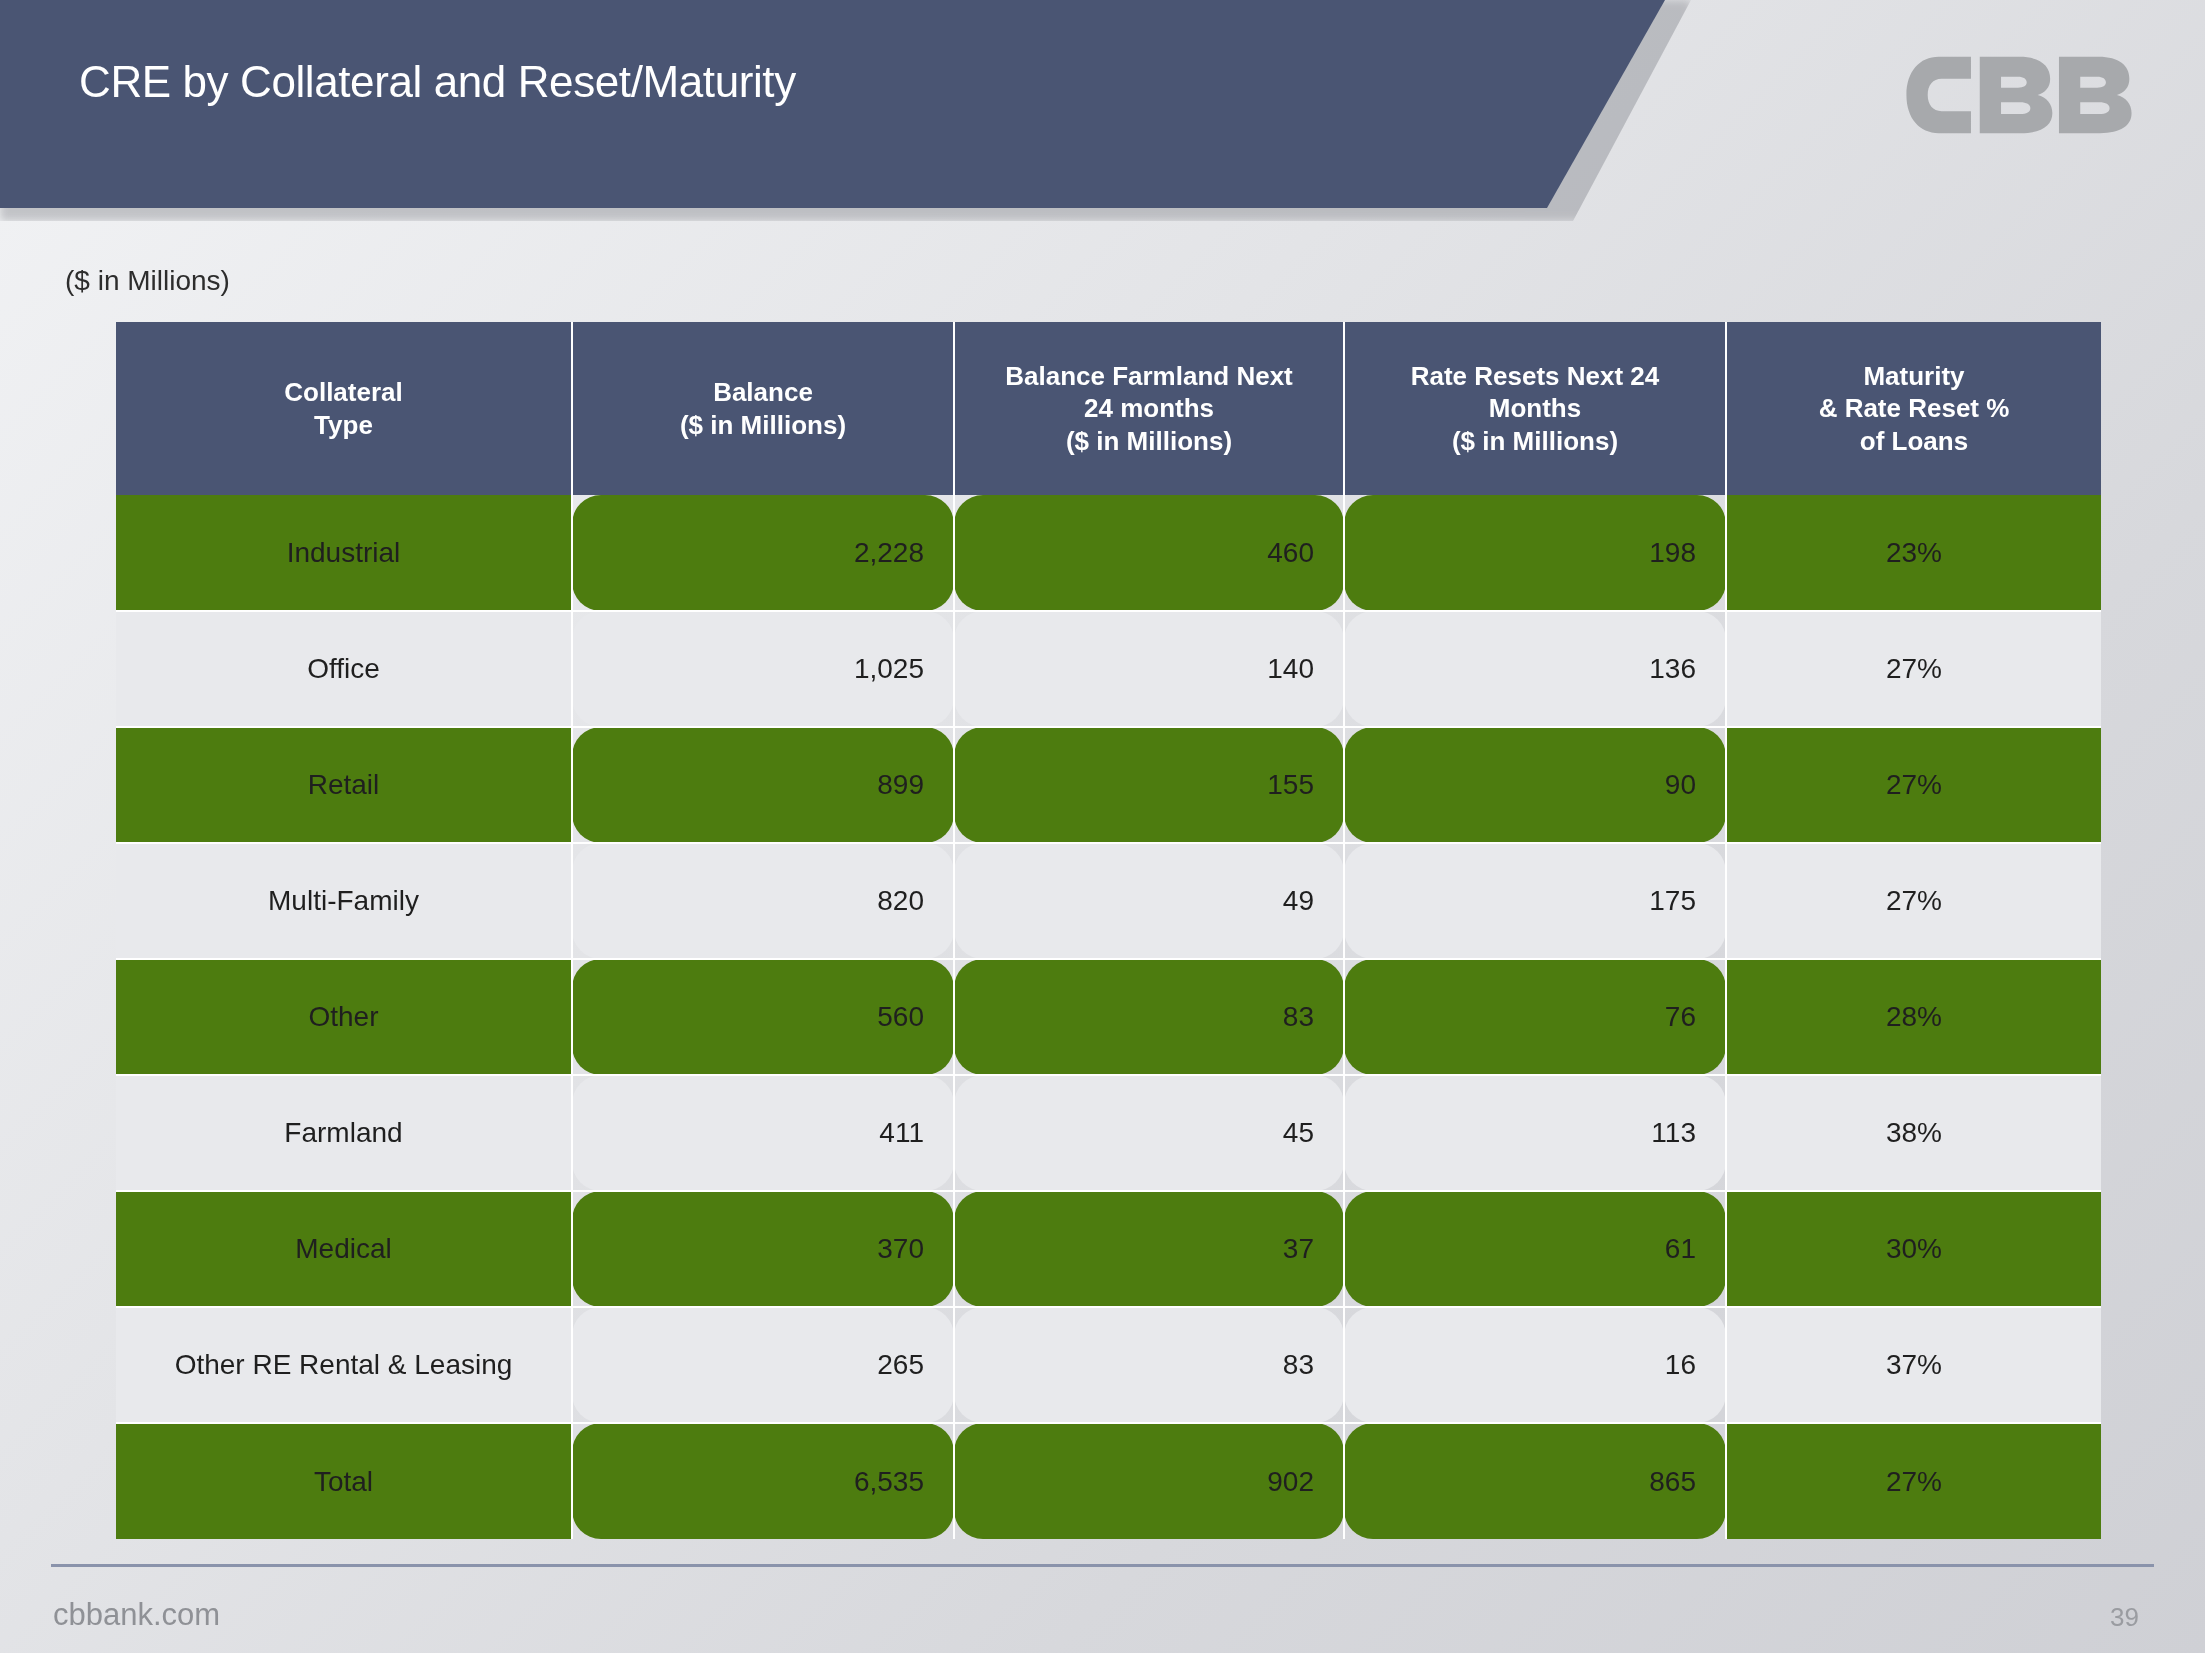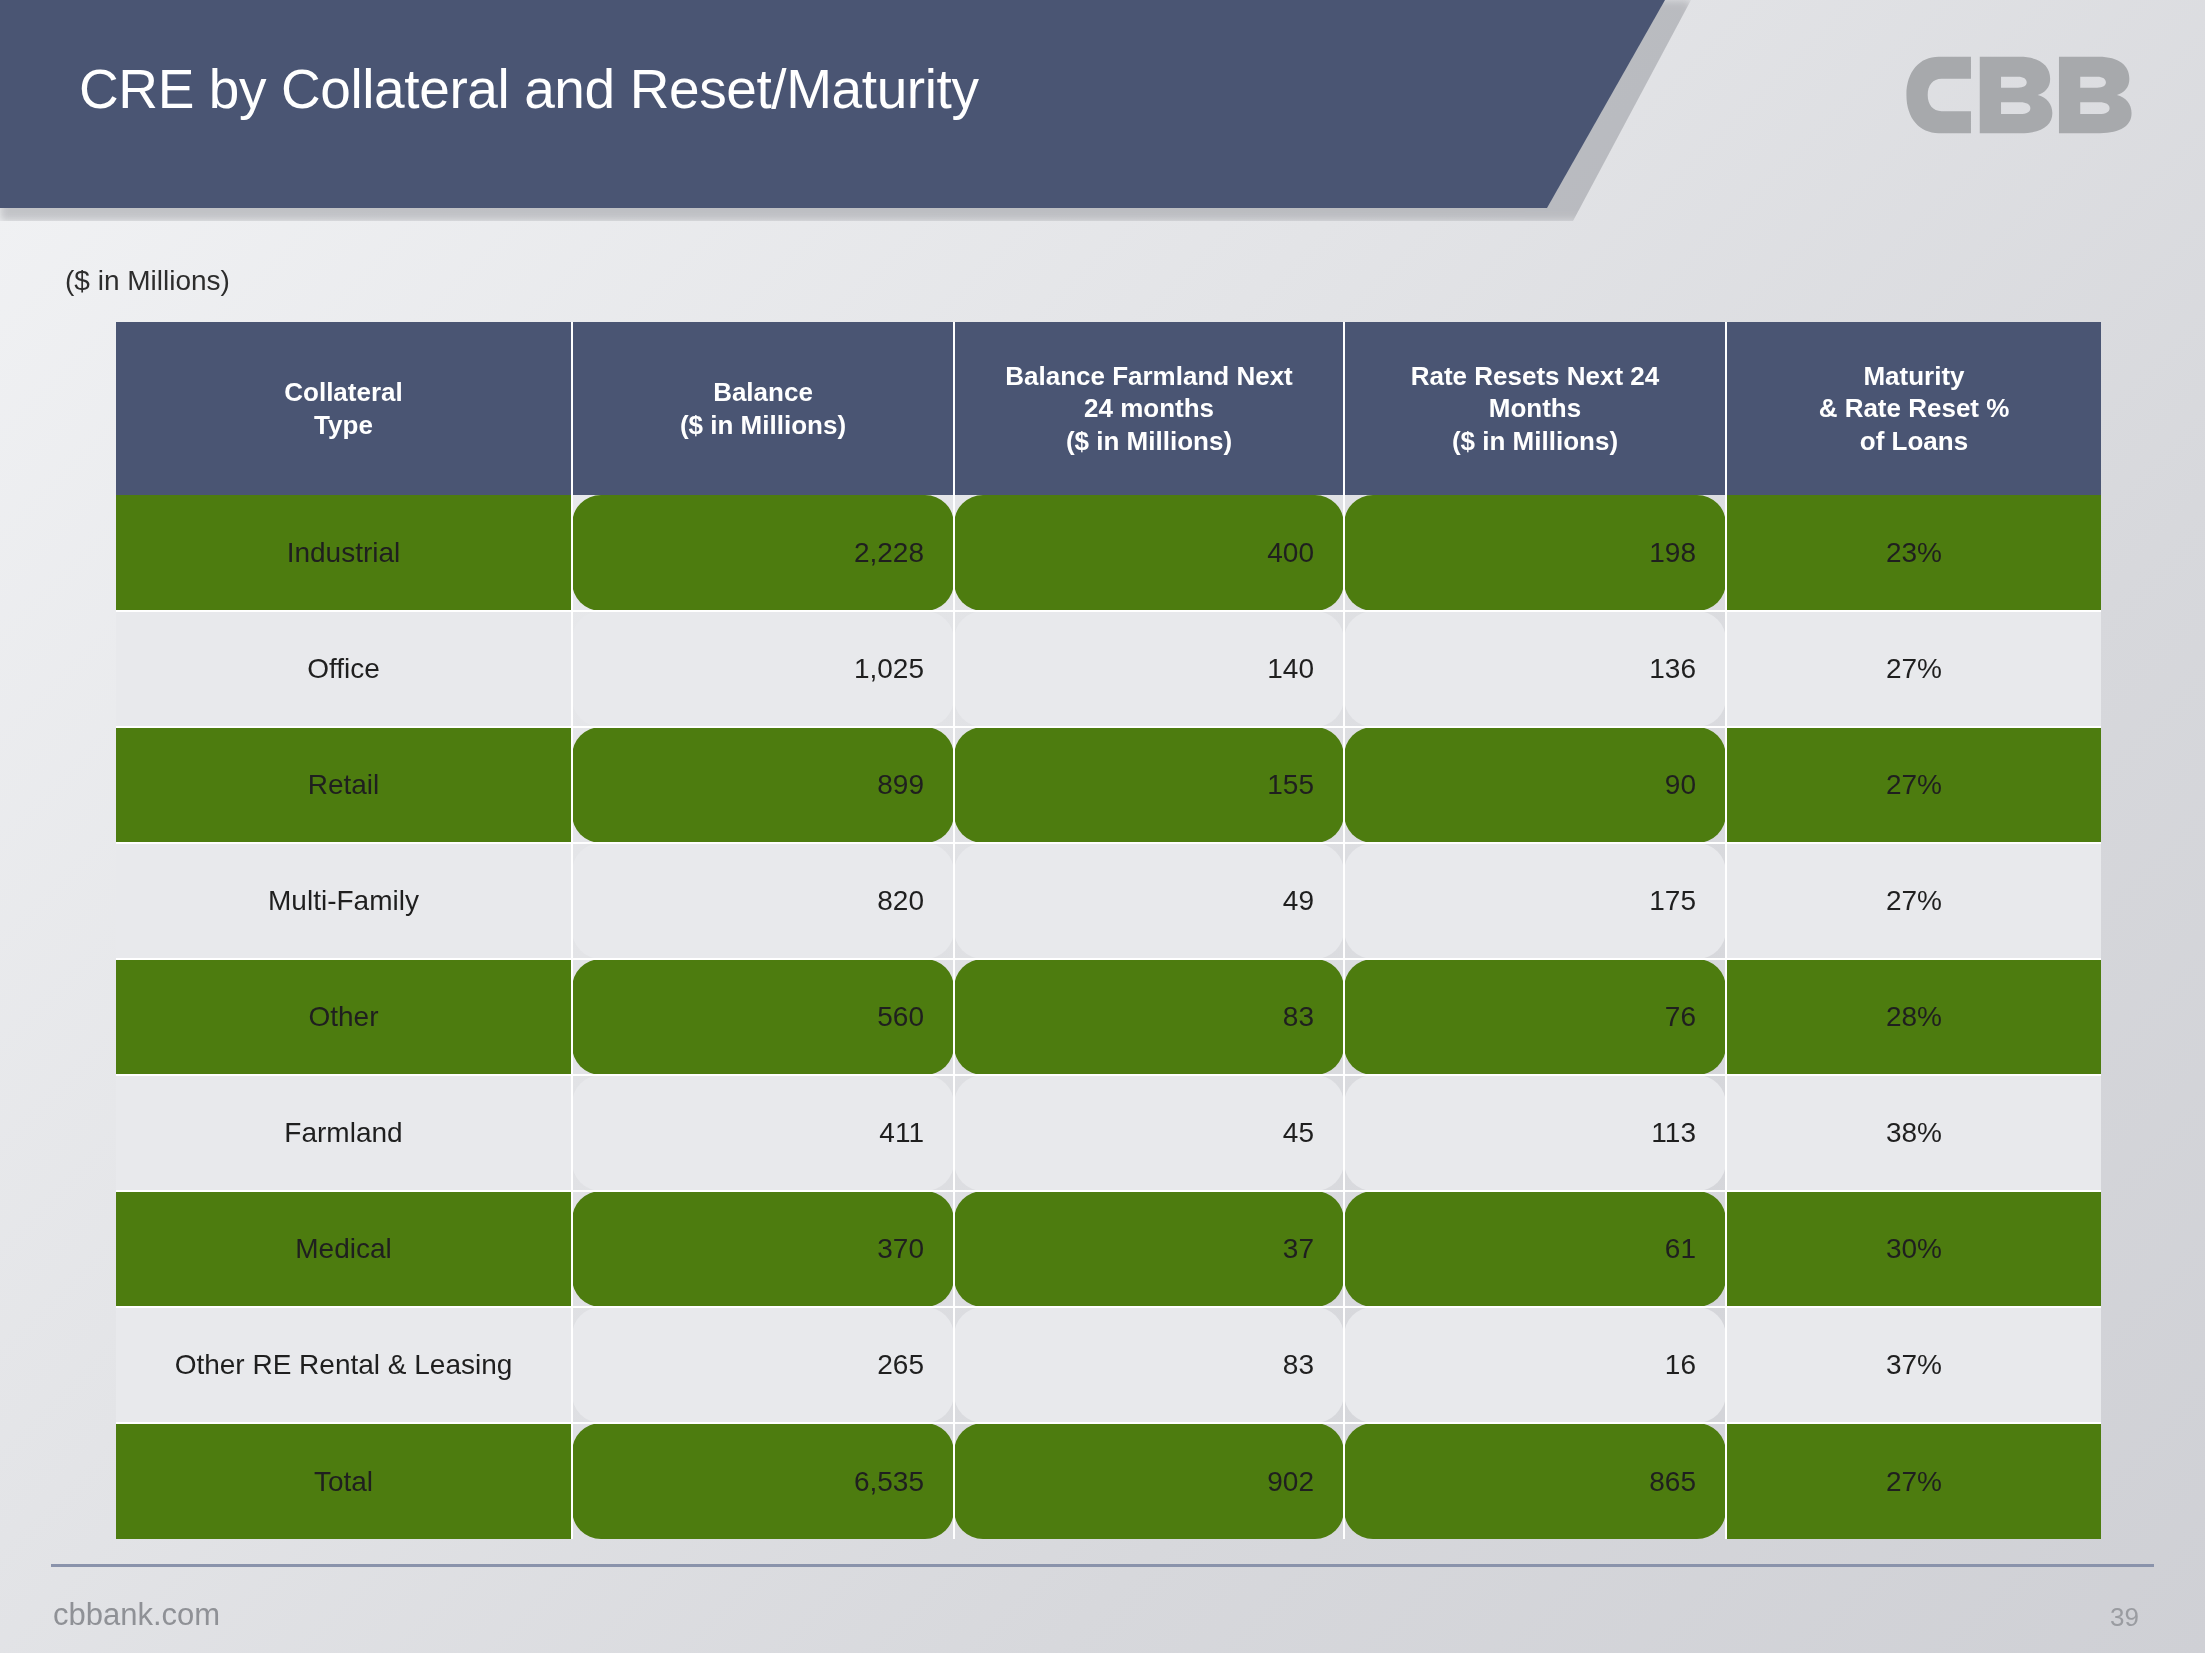"CRE by Collateral and Reset/Maturity" .header-title { font-size: 55px -> 44px }
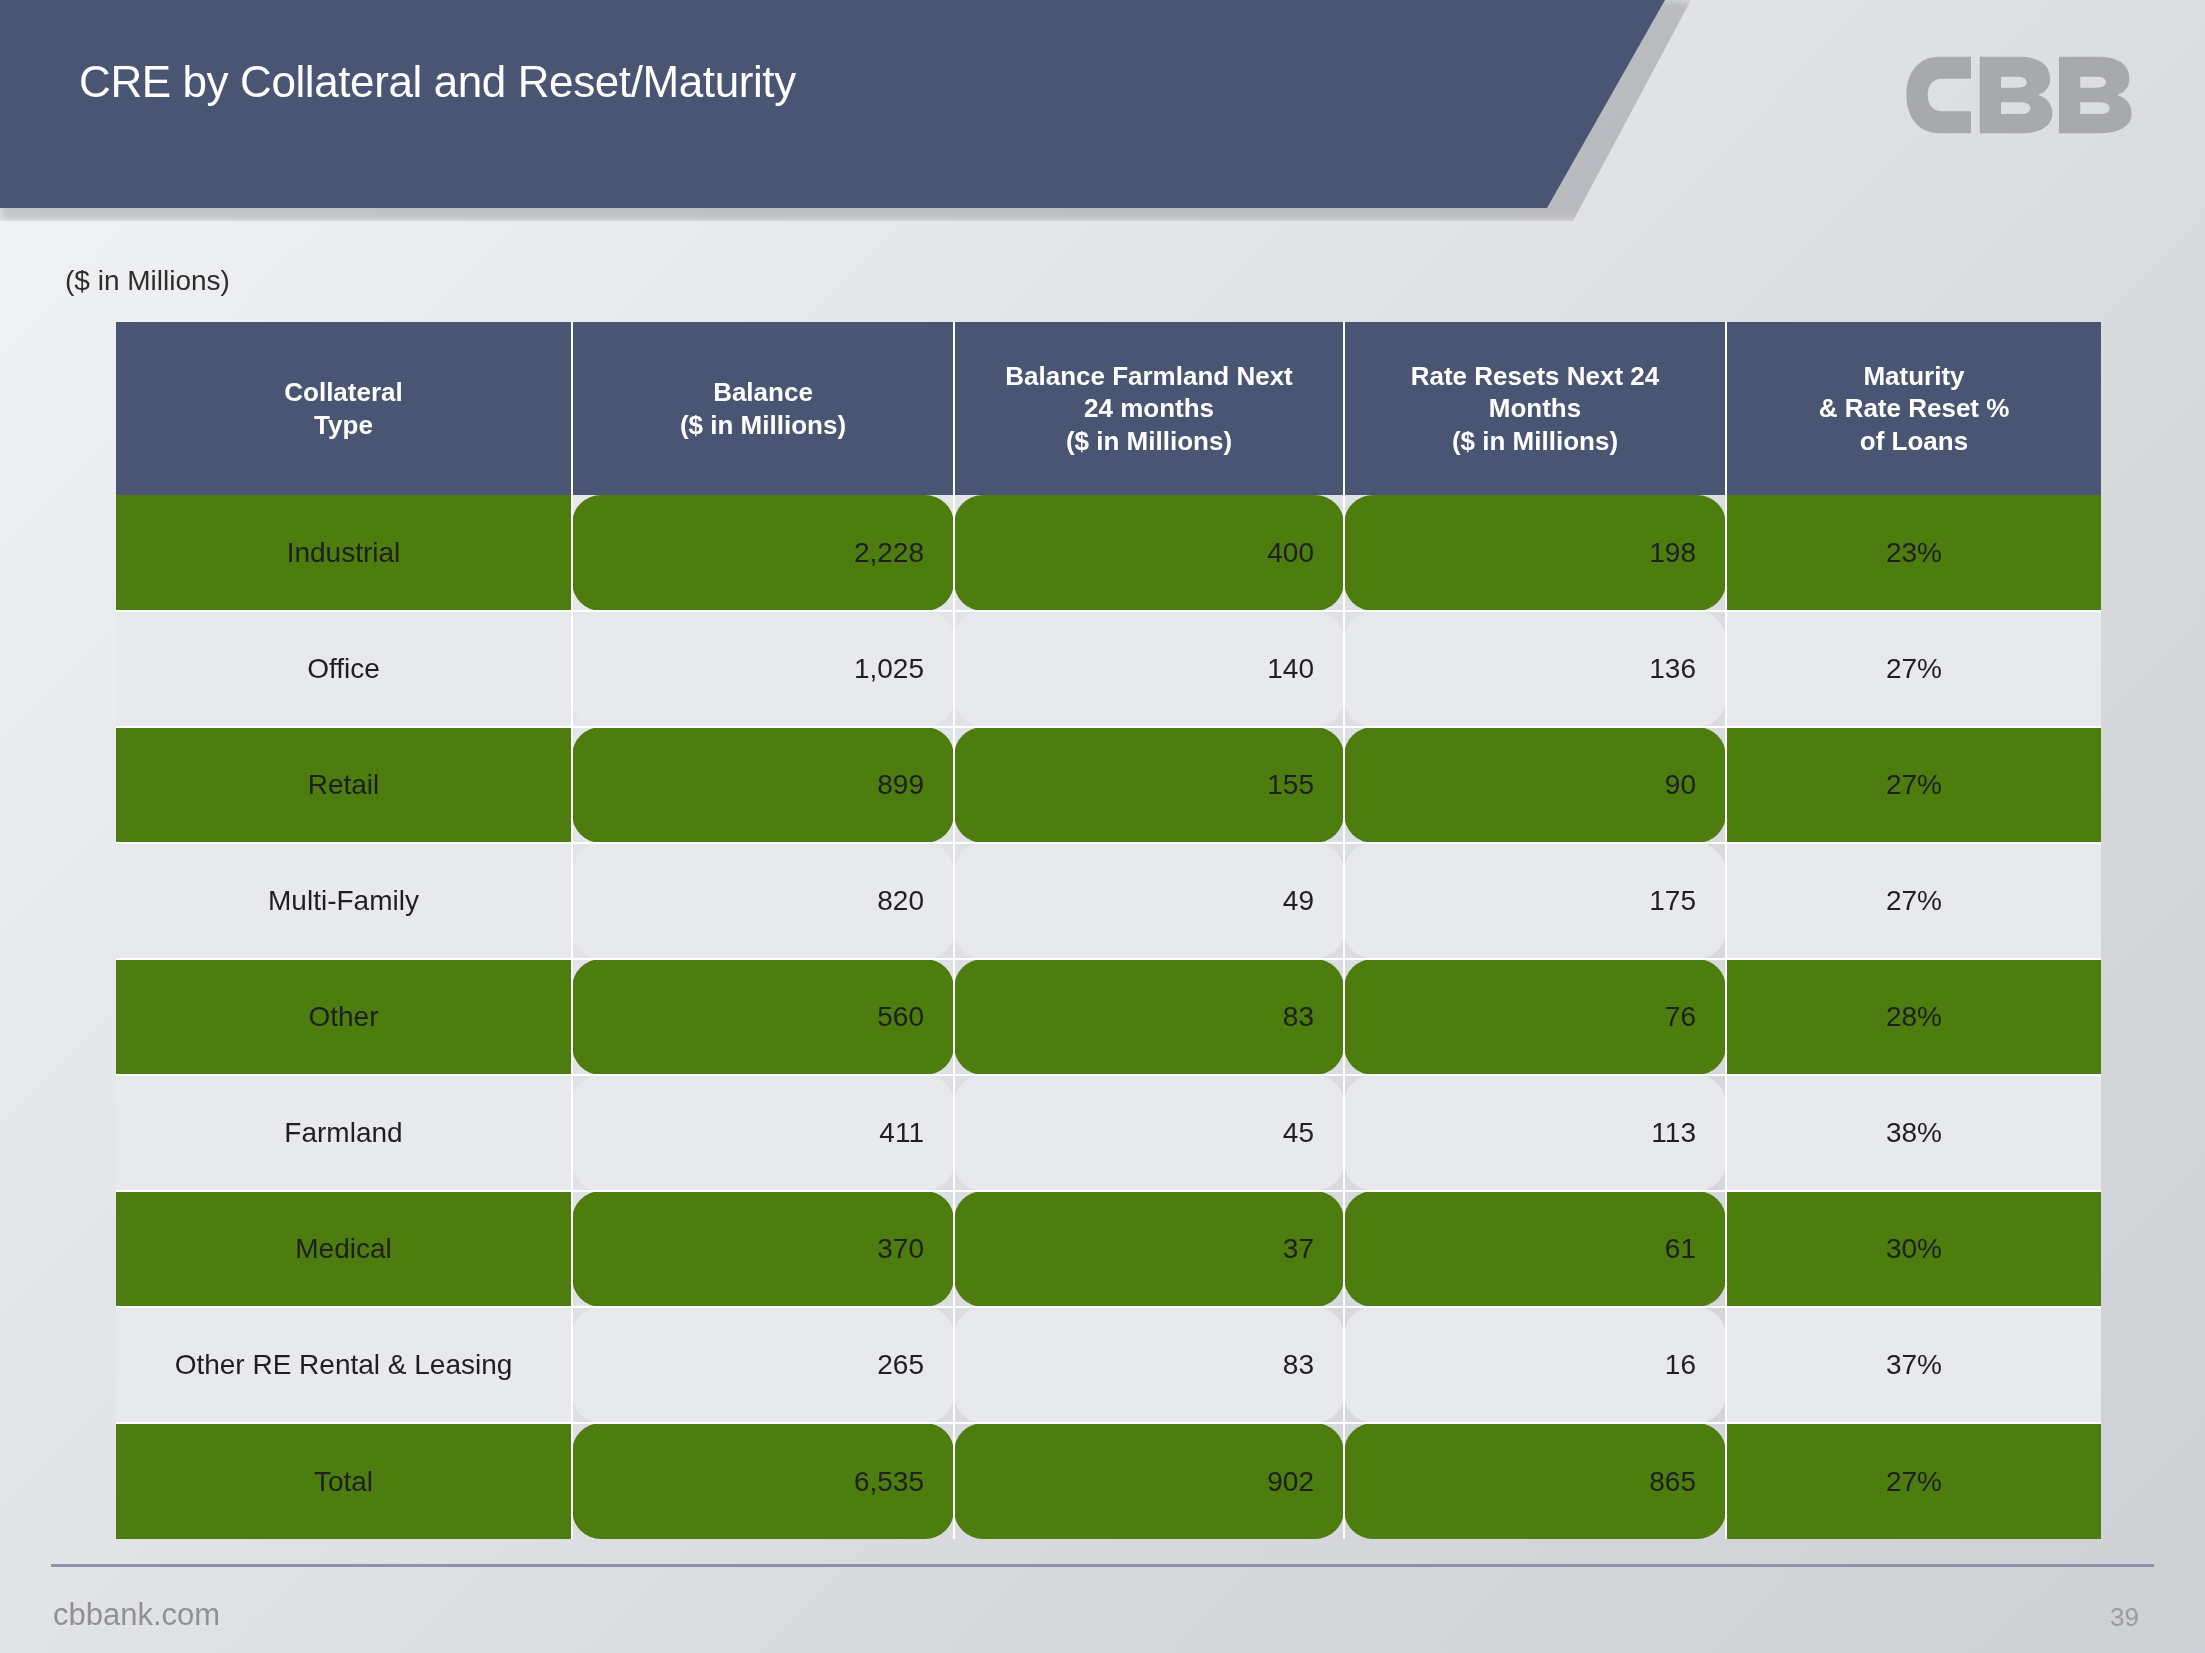"400" td.c-num { text: 400 -> 460 }
